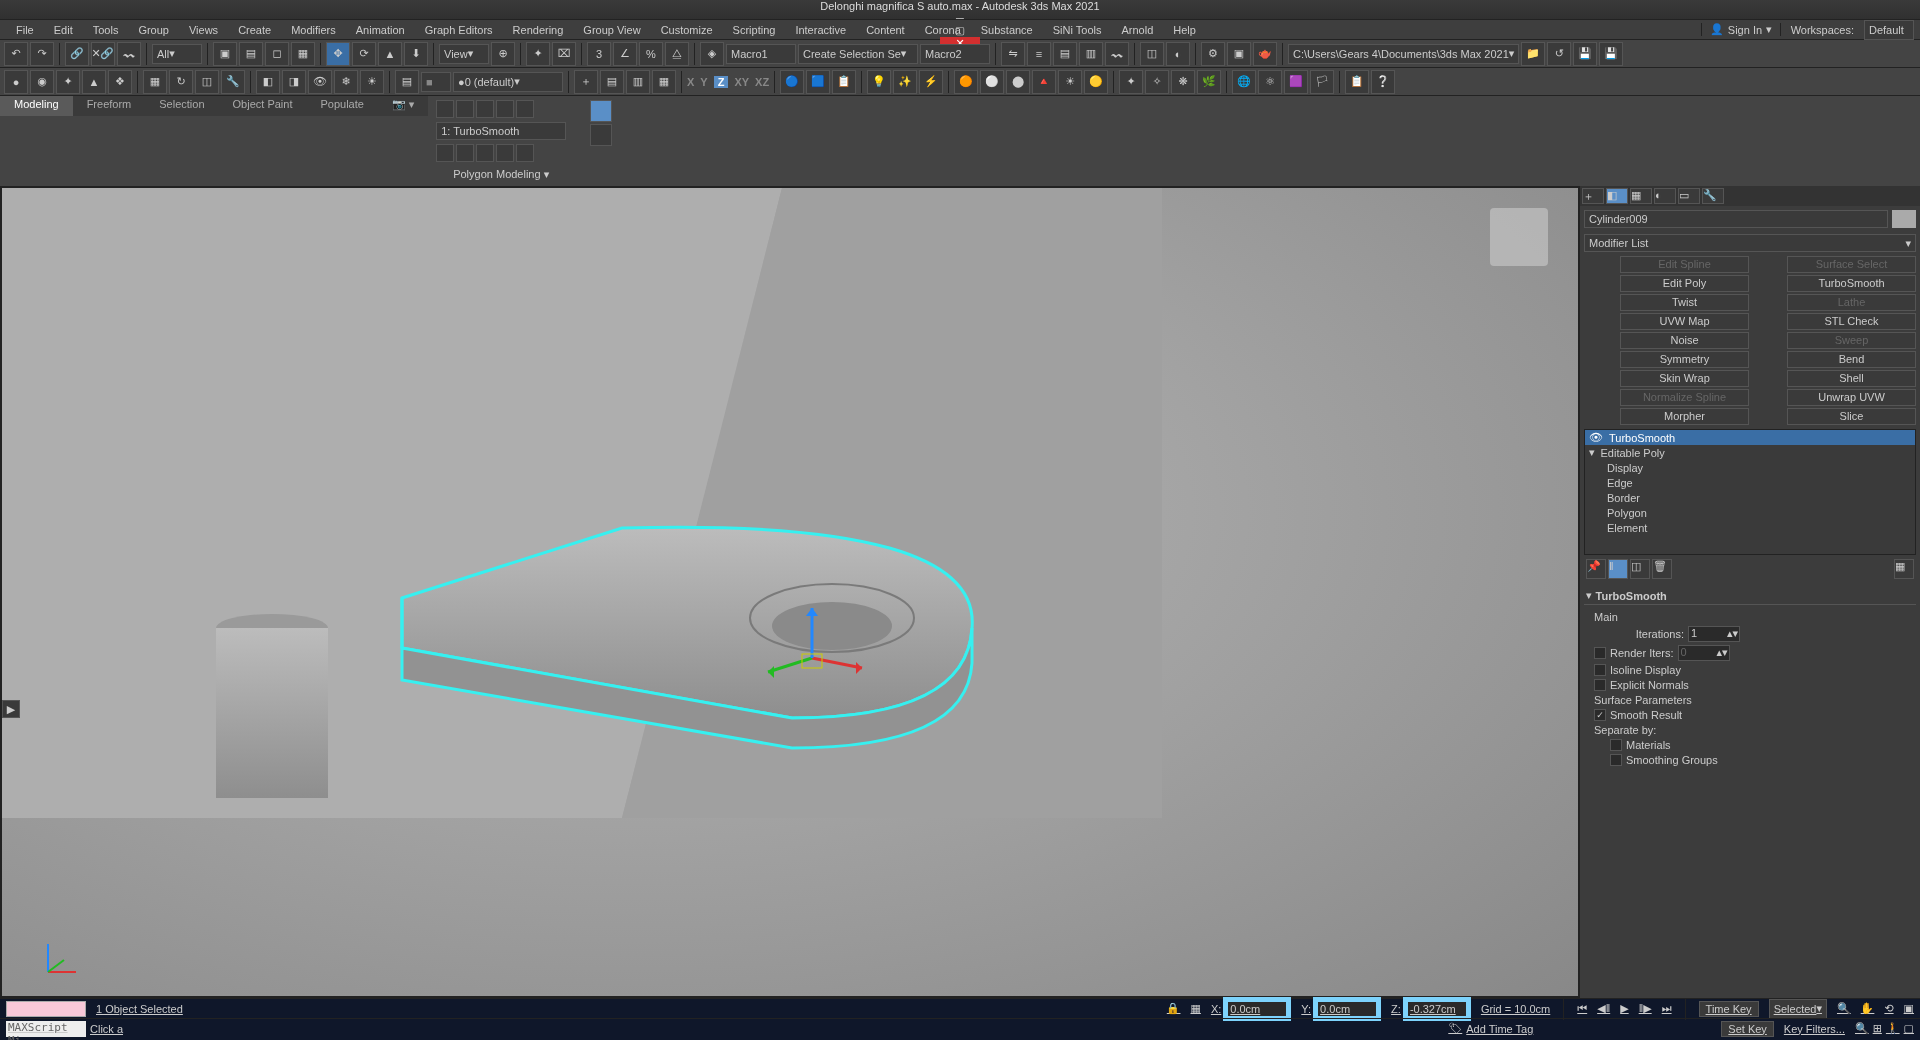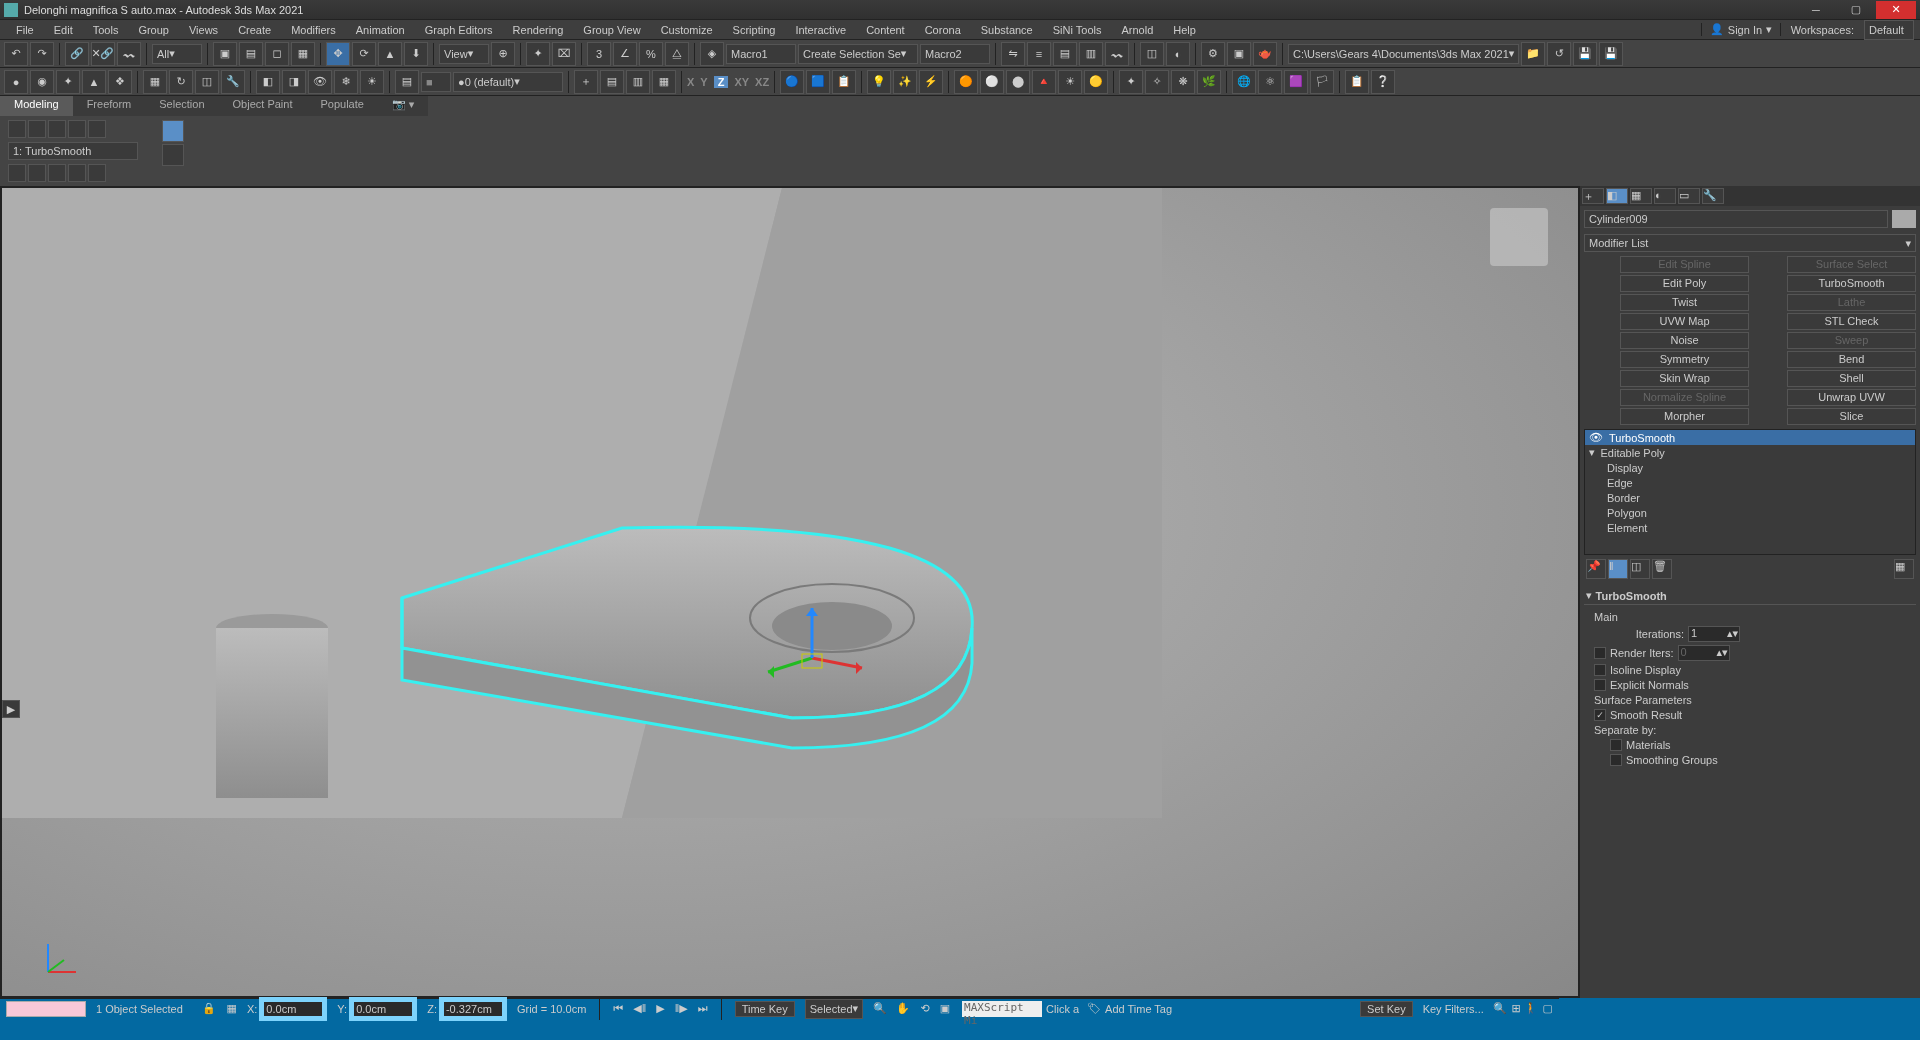"Delonghi magnifica S auto.max -" .titlebar { flex-direction: none -> column }
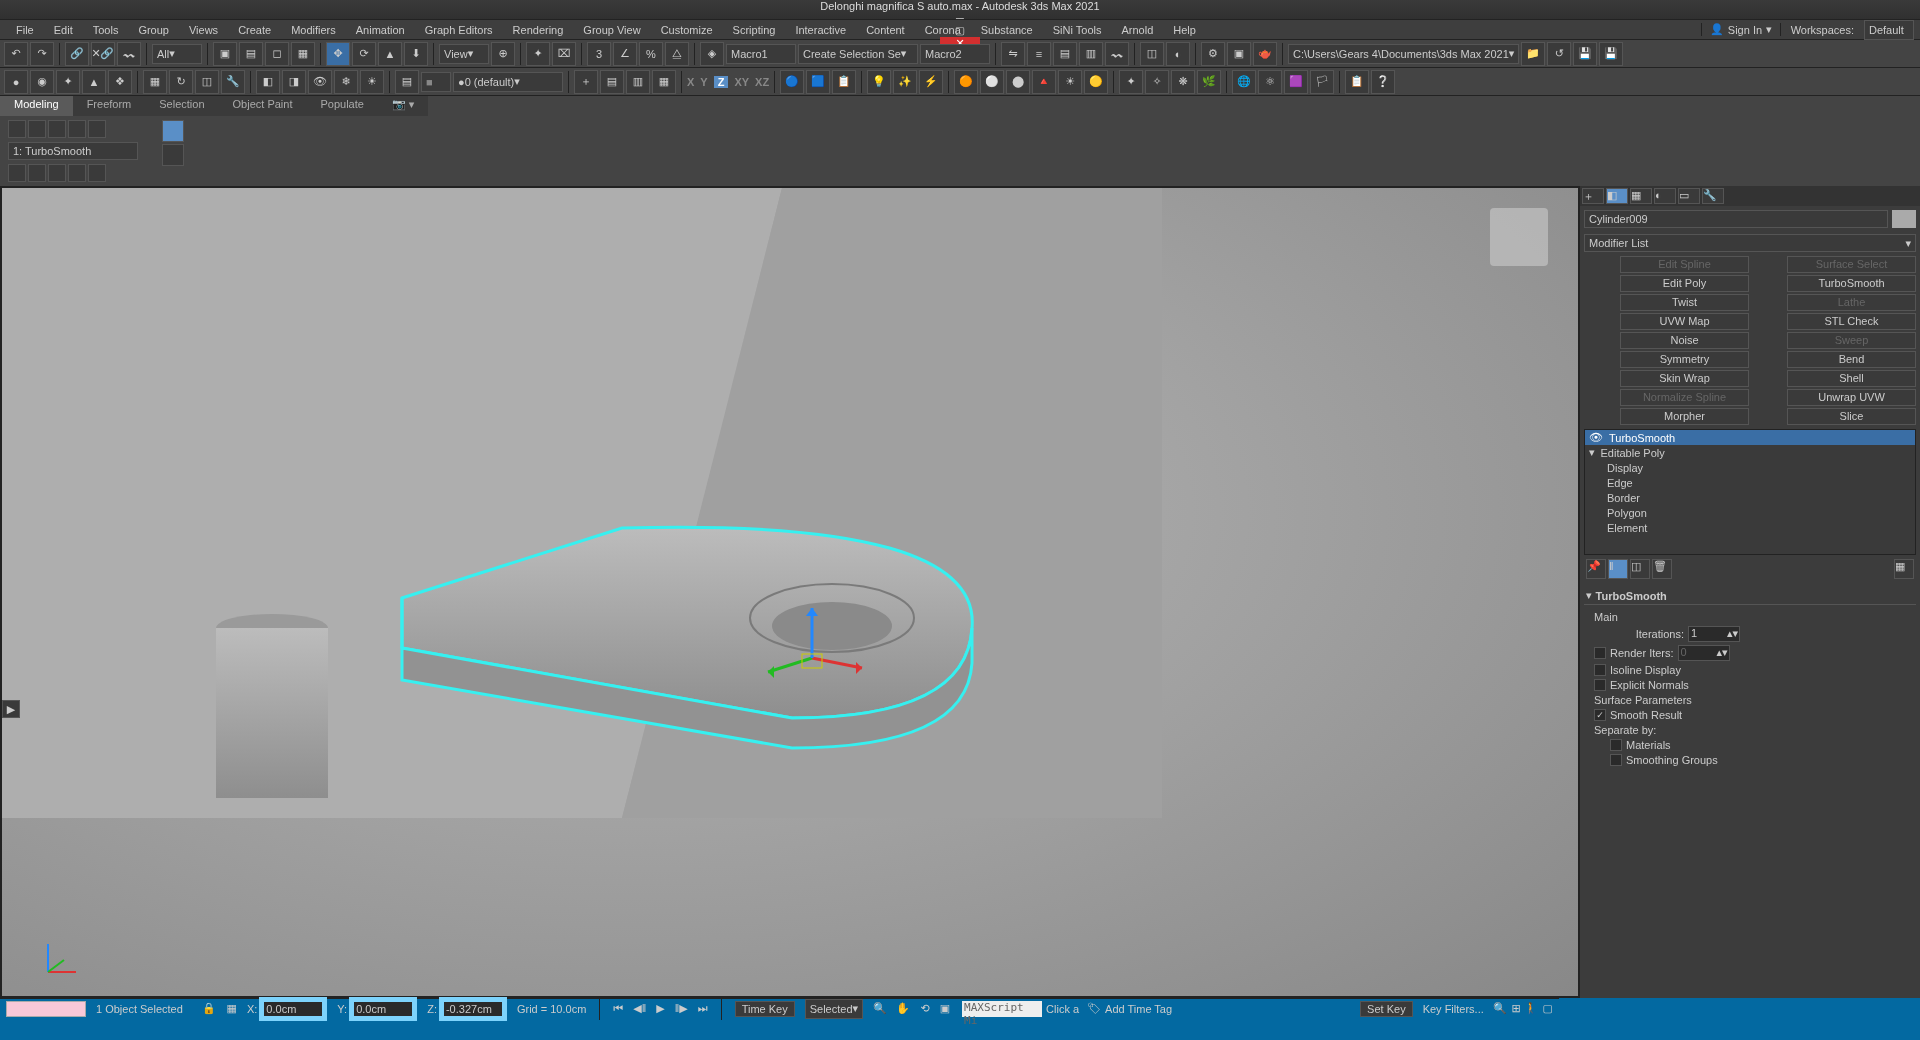"Modeling" .ribbon-body { flex-direction: column -> row }
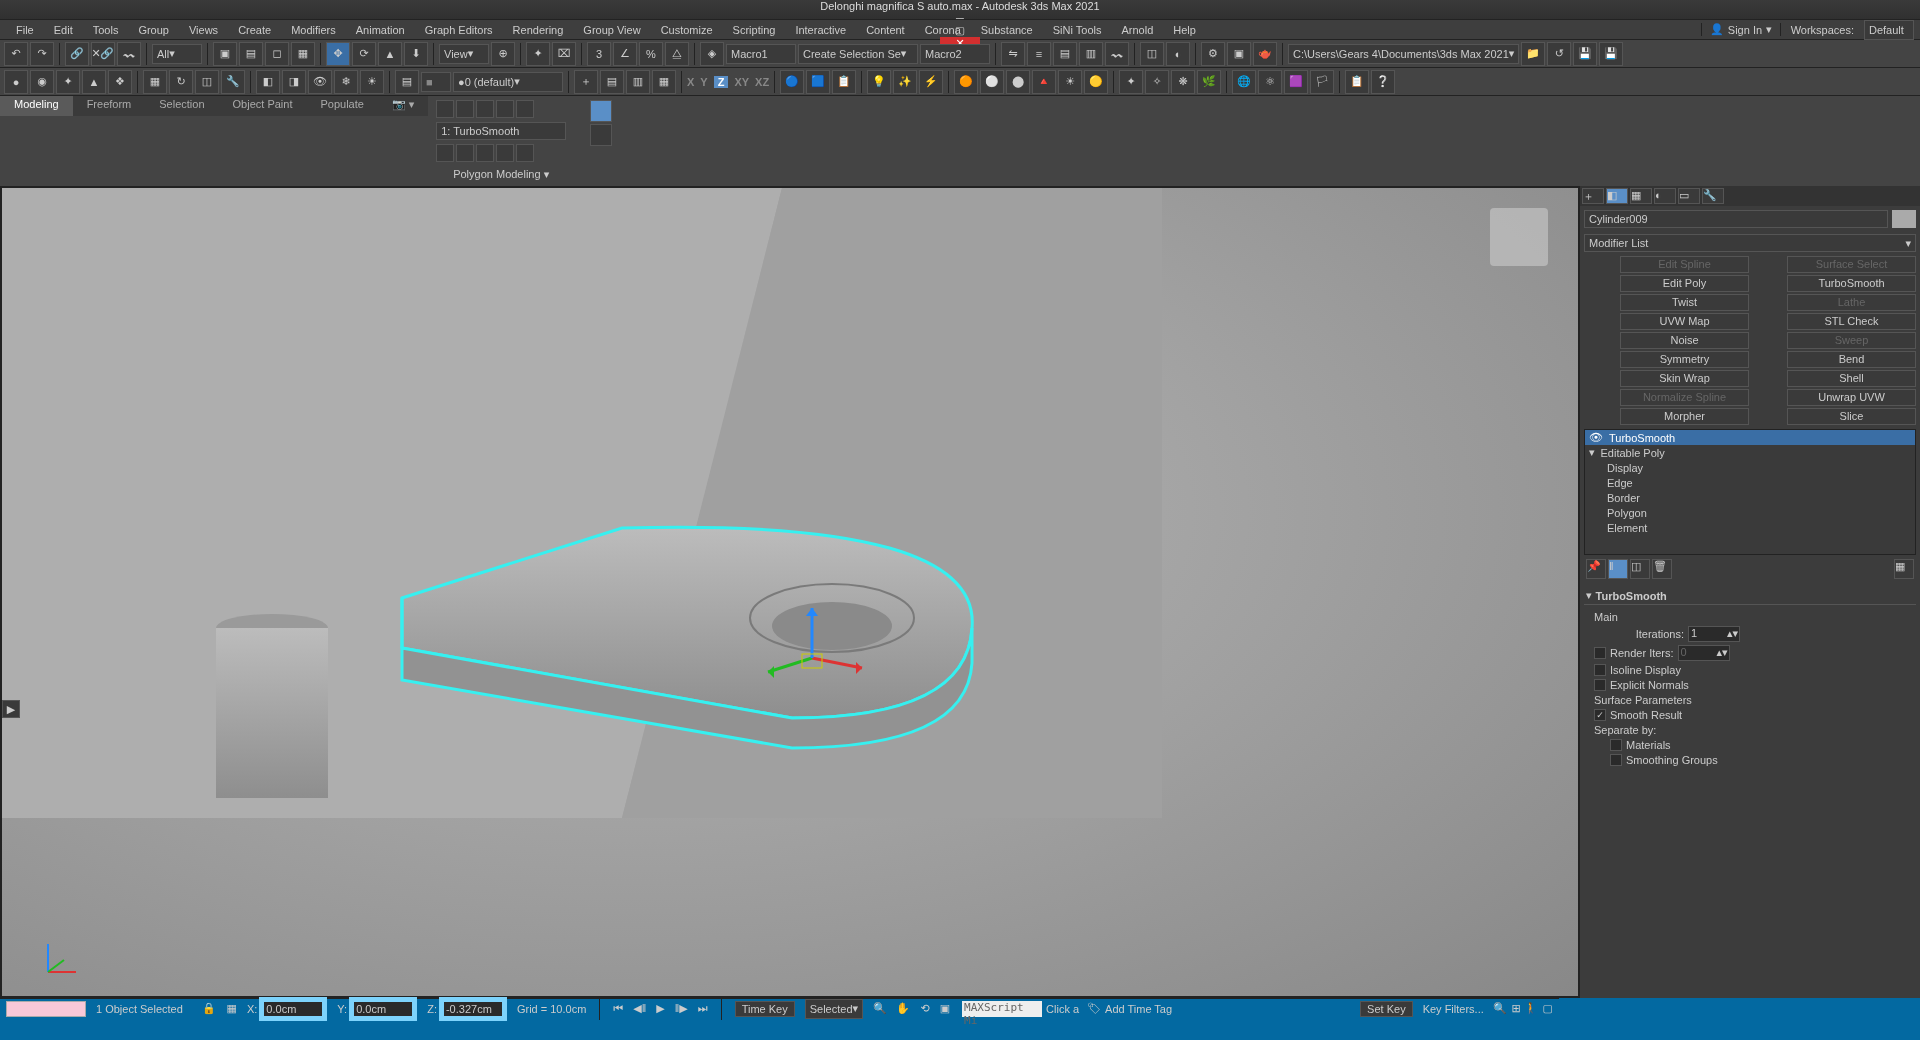"1 Object Selected" .status-bar { background: #0369a1 -> #0f172a; flex-direction: none -> column; text-decoration: none -> underline }
